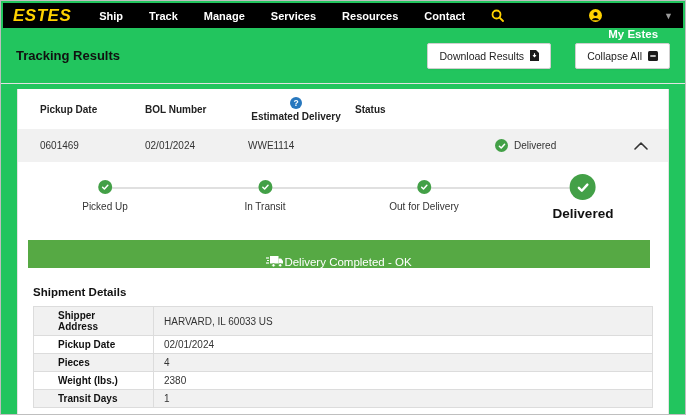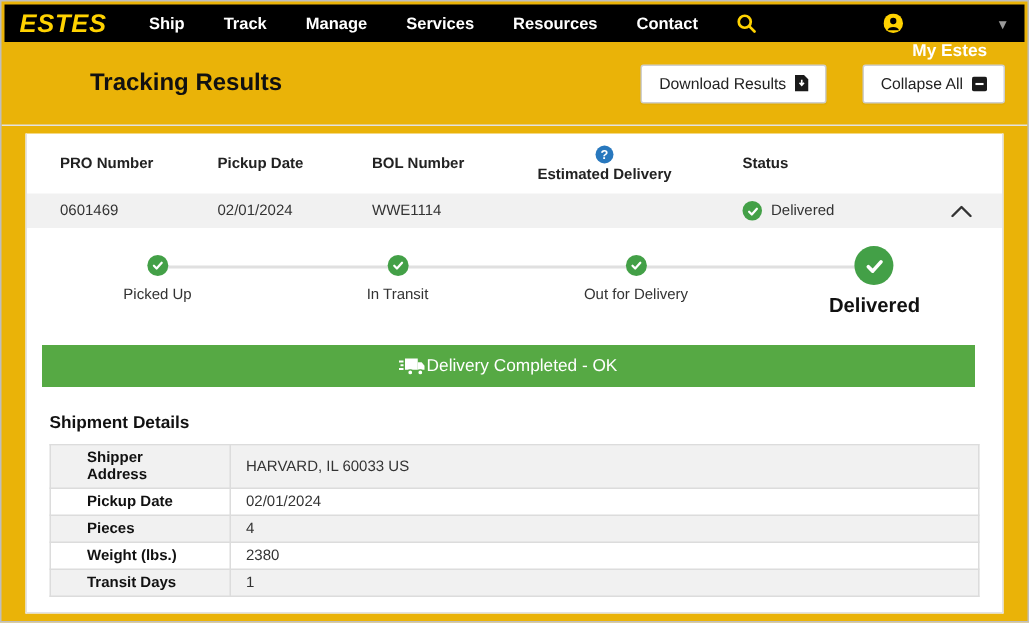"ESTES" .page { background: #eab308 -> #22c55e }
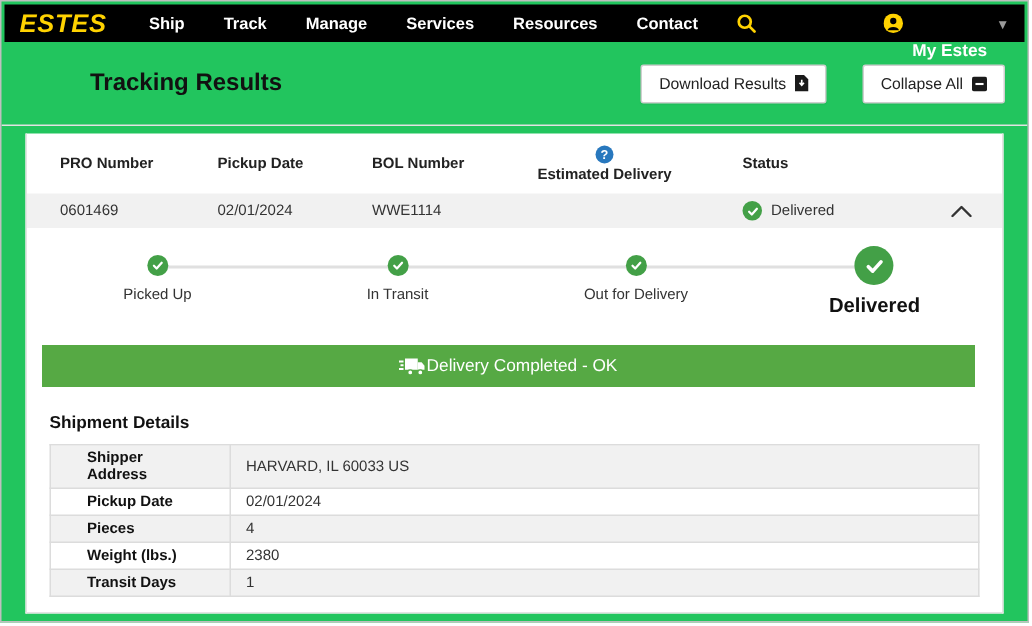"Tracking Results" .page-title { font-size: 16px -> 13px; margin-left: 44px -> none }
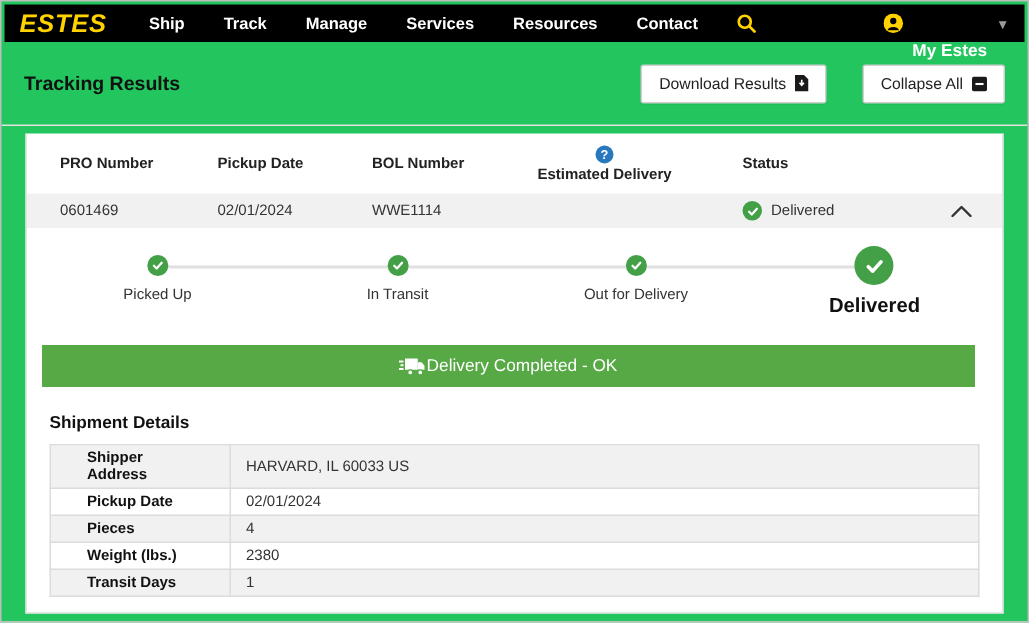"PRO Number" span { html: <span>PRO Number</span> -> none }
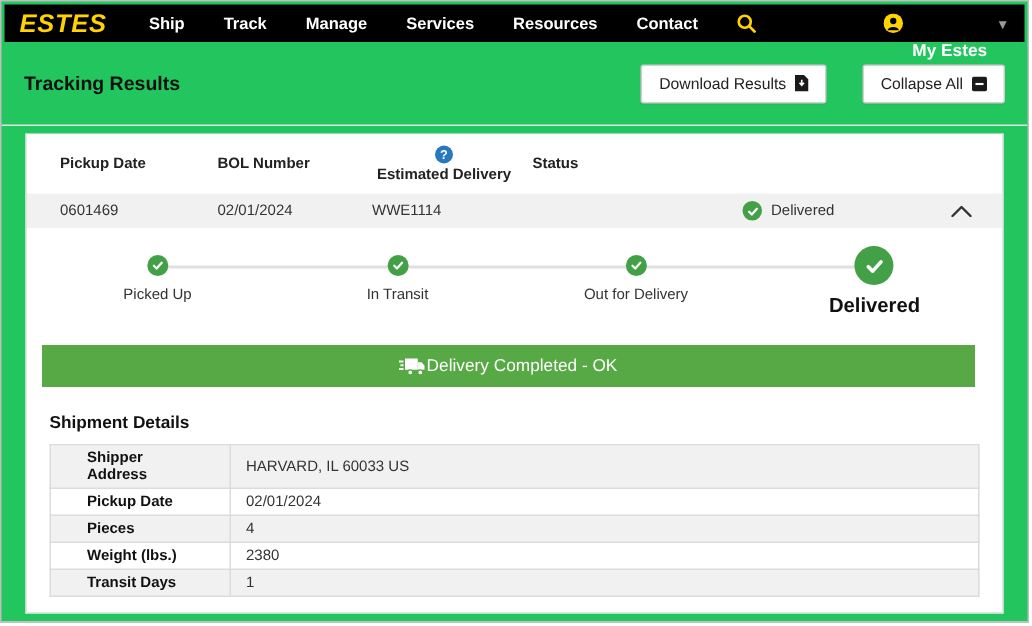"0601469" .trow { height: 23px -> 33px }
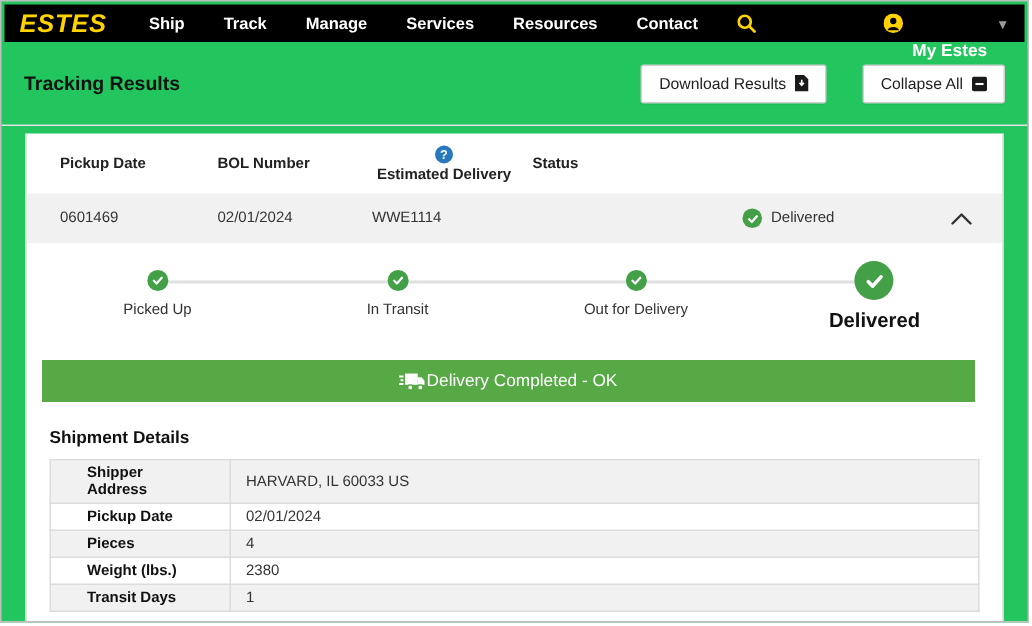"Delivery Completed - OK" .banner { align-items: center -> flex-end }
